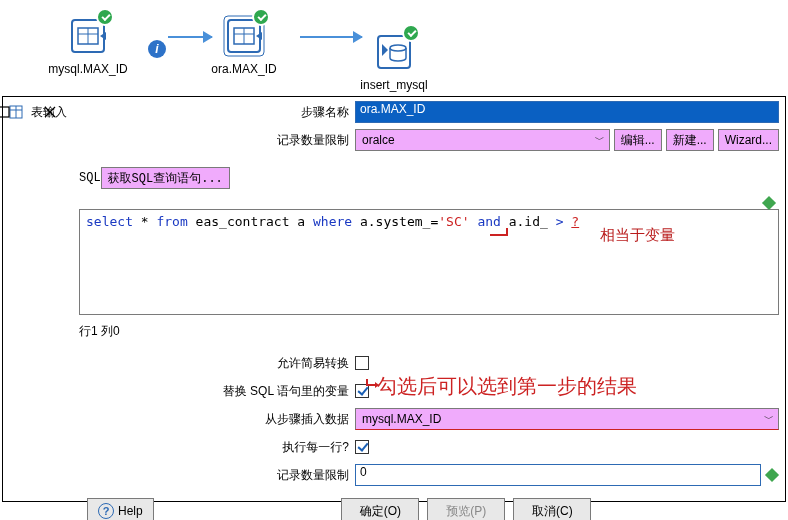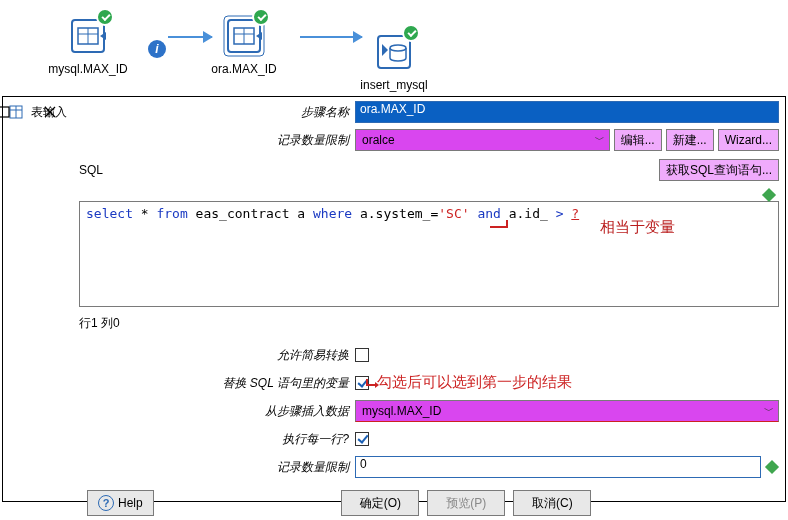"步骤名称" .lbl { font-style: italic -> none }
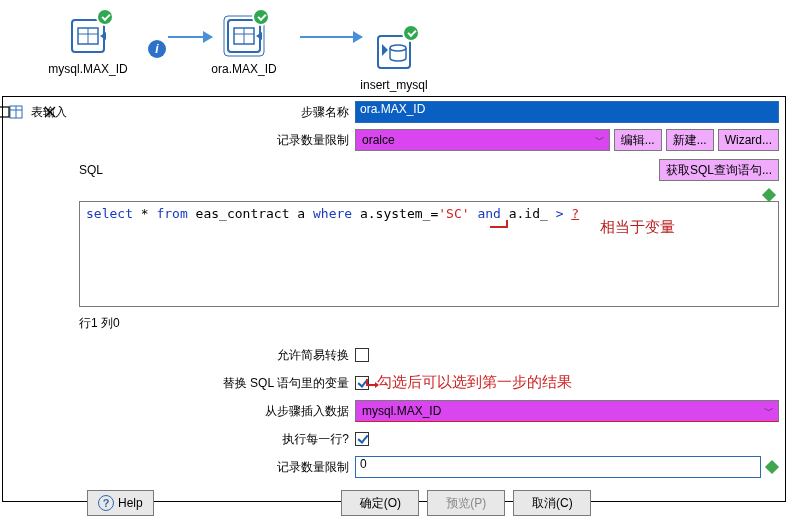"oralce" .select { background: #d946ef -> #f0abfc }
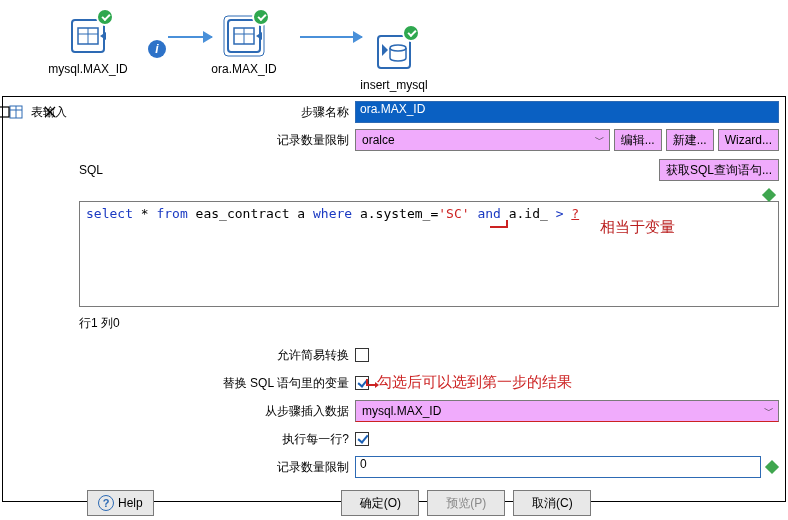"SQL" .sql-label { font-family: none -> Liberation Mono, monospace; justify-content: space-between -> none; margin-top: 6px -> 14px }
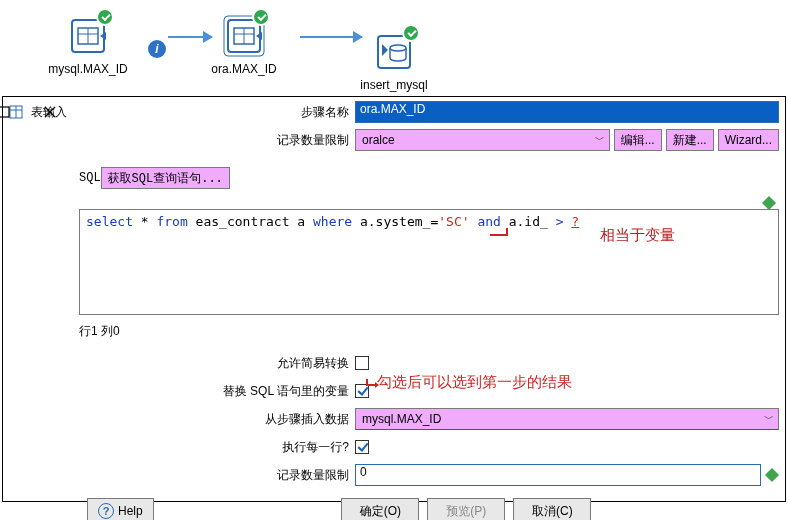"勾选后可以选到第一步的结果" .anno2 { font-size: 15px -> 20px }
